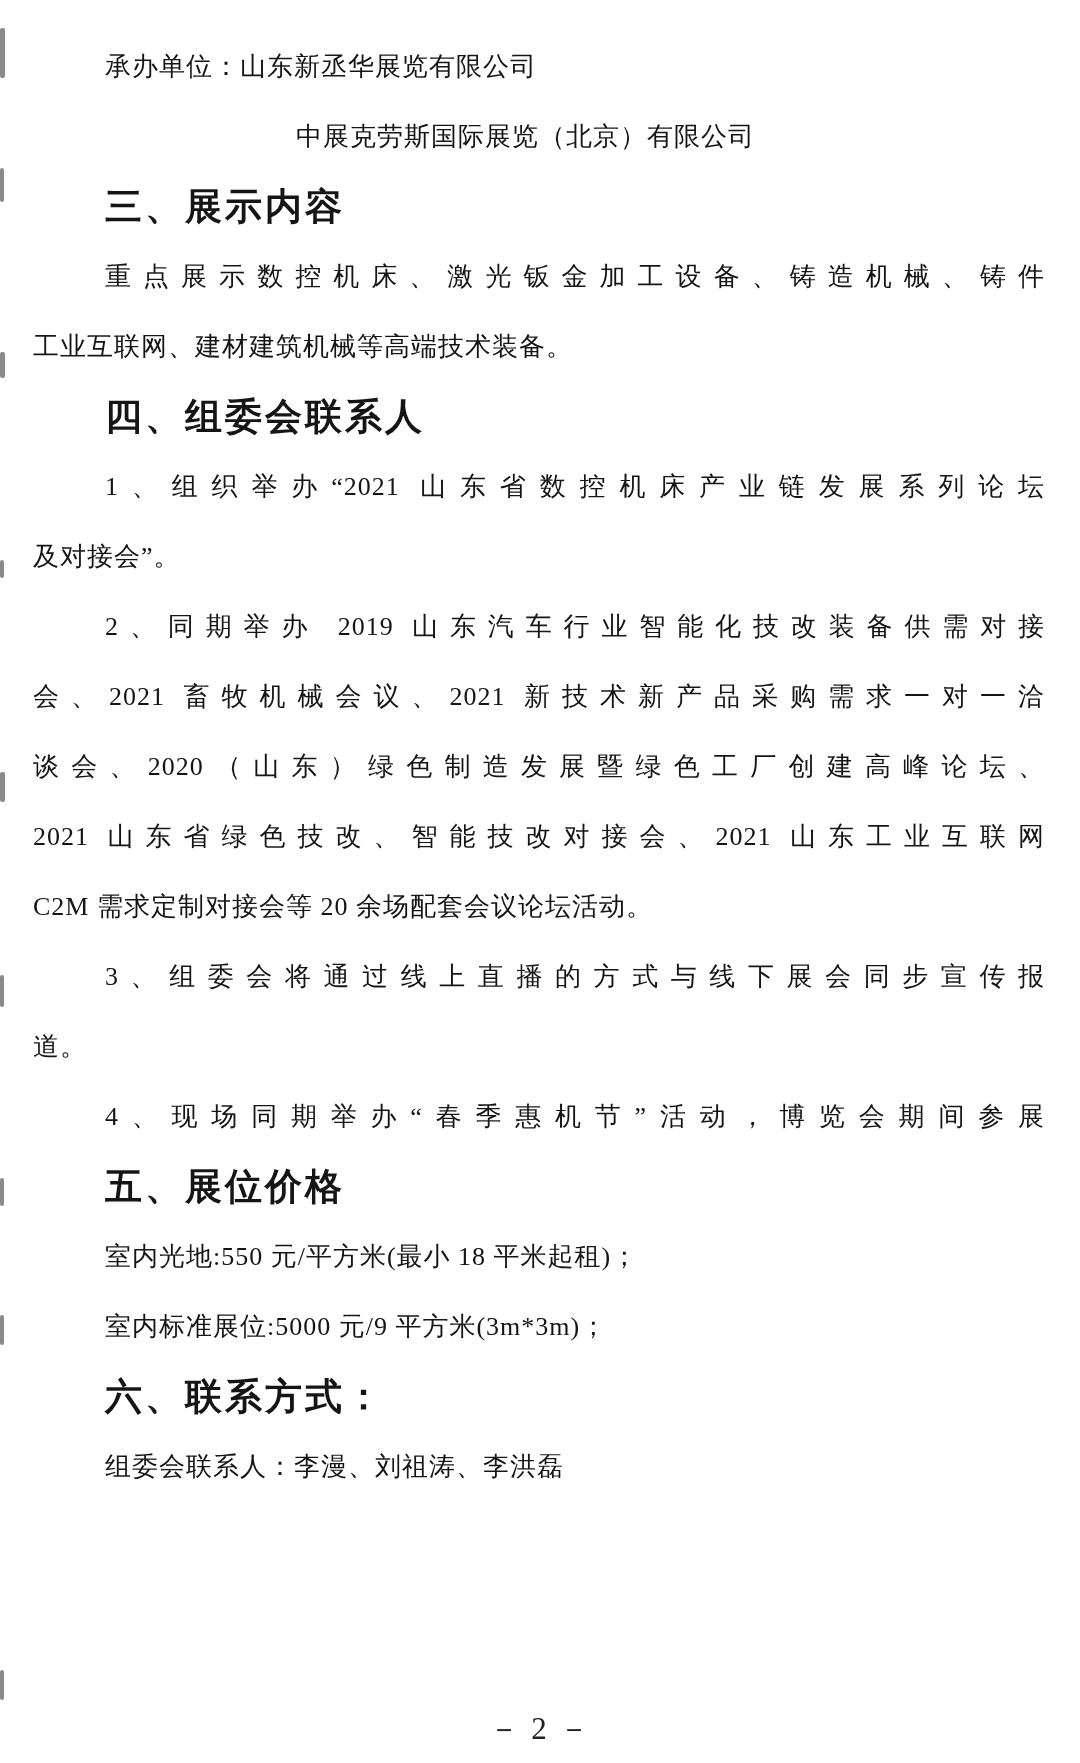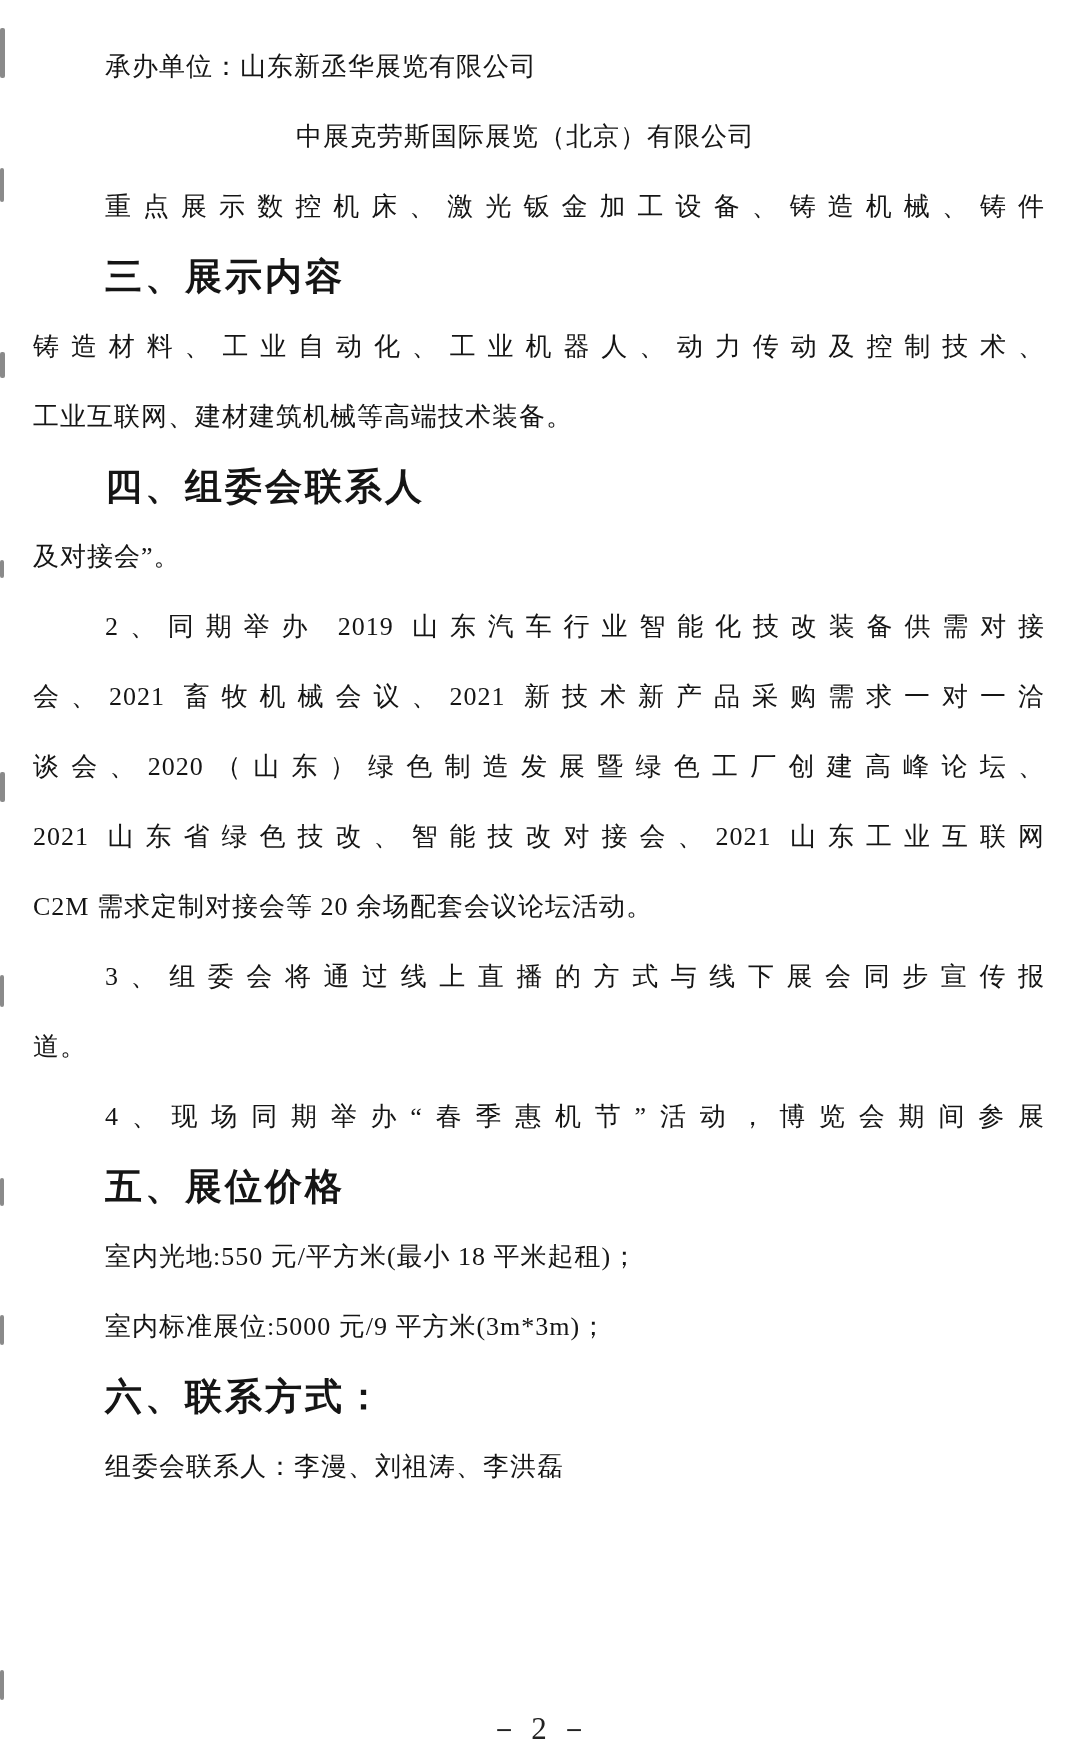"重点展示数控机床、激光钣金加工设备、铸造机械、铸件" div.line { order: before "三、展示内容" -> after "三、展示内容" }
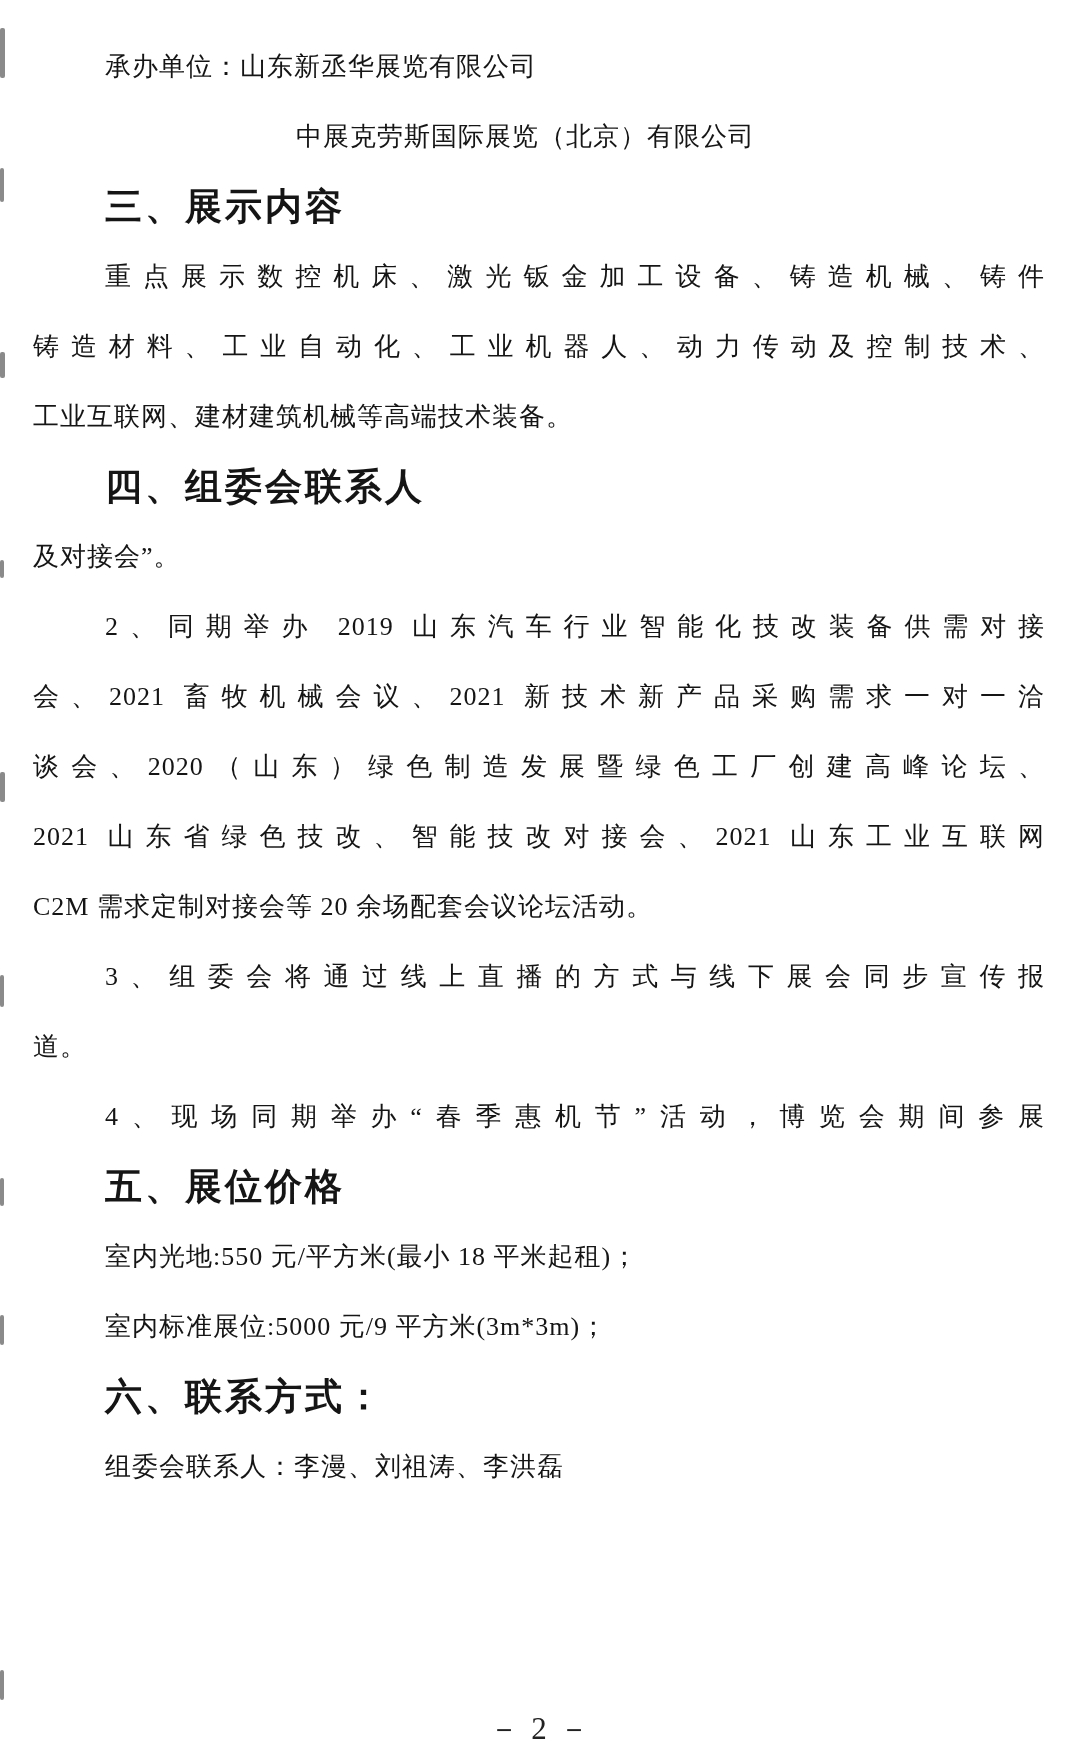"铸造材料、工业自动化、工业机器人、动力传动及控制技术、" div.line { html: <div>铸造材料、工业自动化、工业机器人、动力传动及控制技术、</div> -> none }
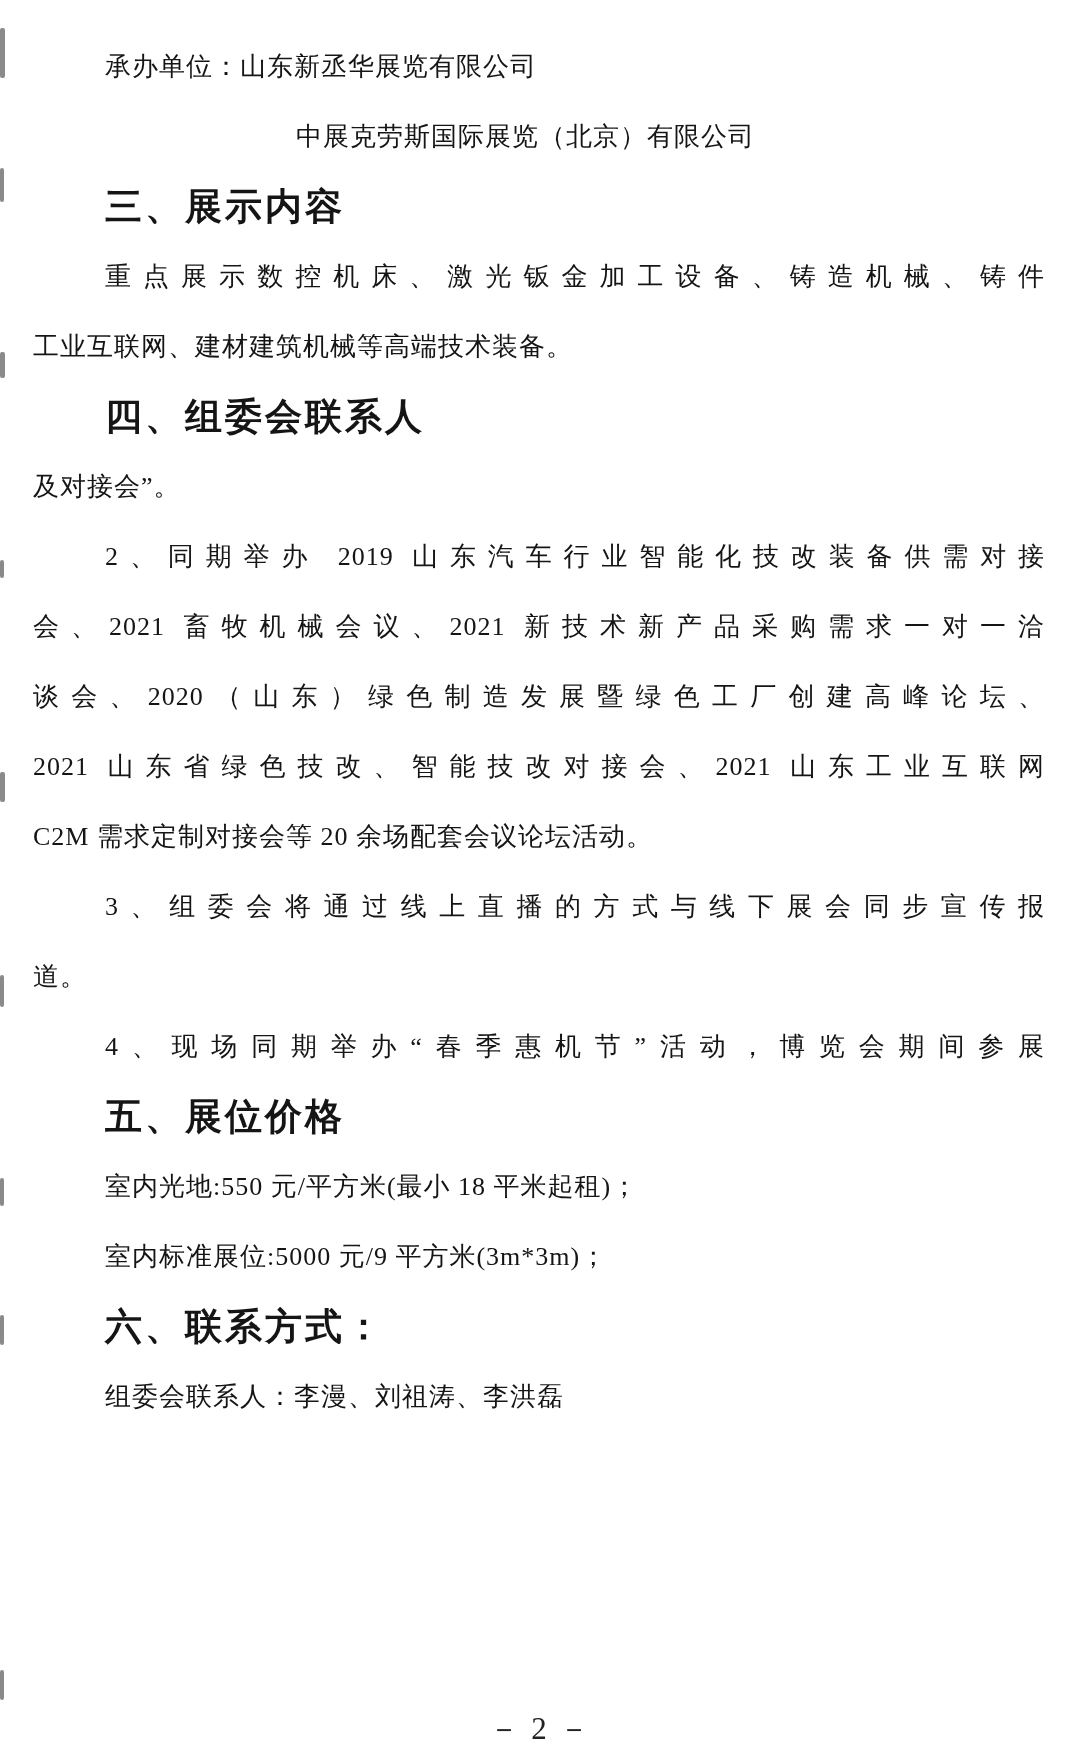"1、组织举办“2021 山东省数控机床产业链发展系列论坛" div.line { html: none -> <div>1、组织举办“2021 山东省数控机床产业链发展系列论坛</div> }
